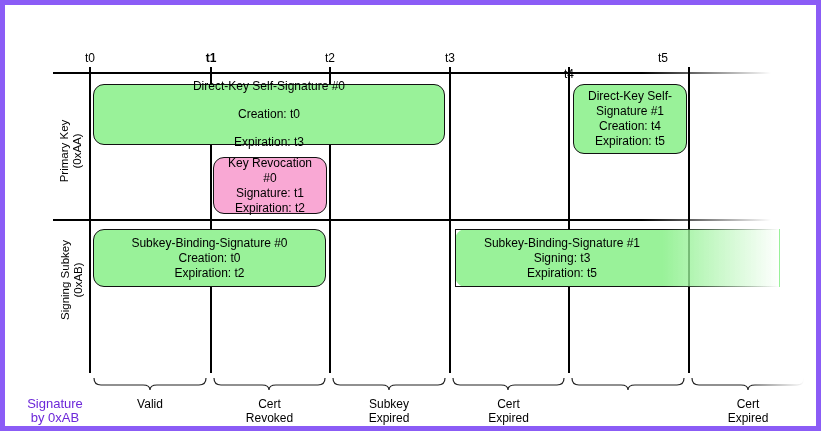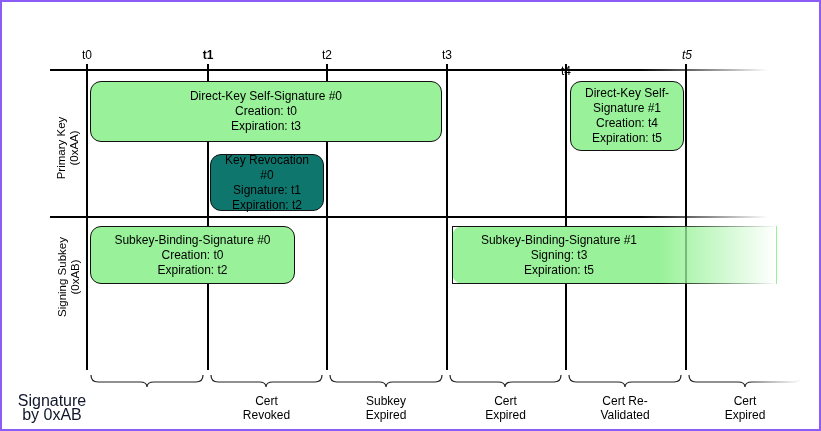"t0" #diagram { border: 2px solid #8b5cf6 -> 5px solid #8b5cf6 }
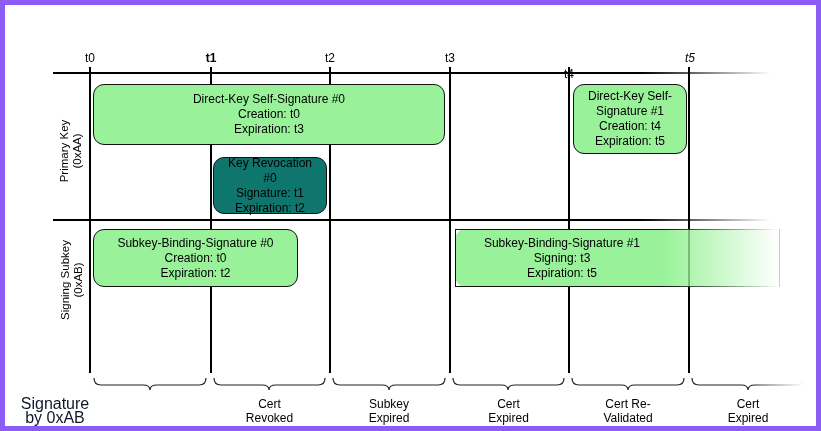"t5" div.tick-label { font-style: italic -> none; left: 670px -> 643px }
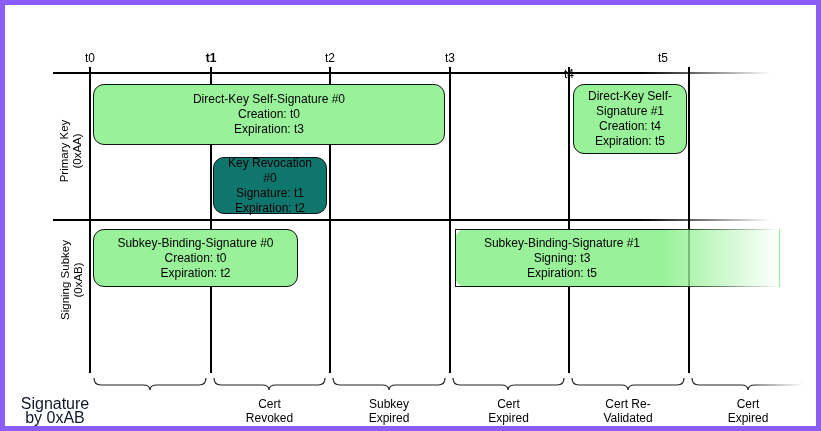"Direct-Key Self-Signature #0" div.sigbox { gap: none -> 13px }
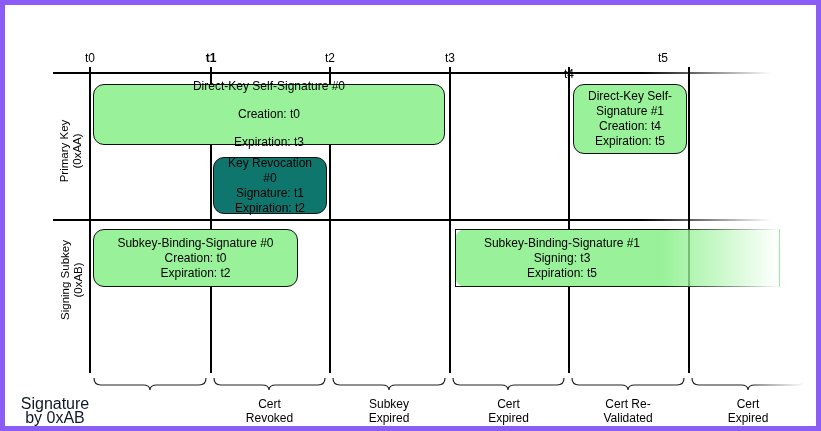"Key Revocation #0" .sigbox.red { background: #0f766e -> #f9a8d4 }
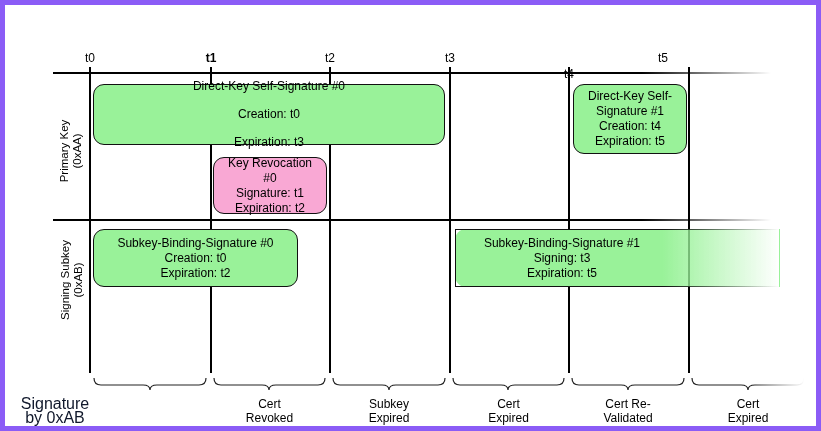"Subkey-Binding-Signature #0" div.sigbox { width: 205px -> 233px }
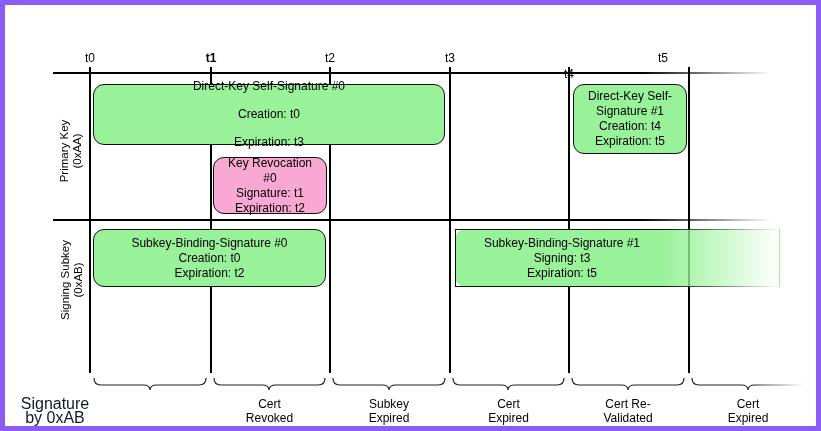"Signature" .corner-label { color: #0f172a -> #6d28d9; font-size: 16px -> 13px }
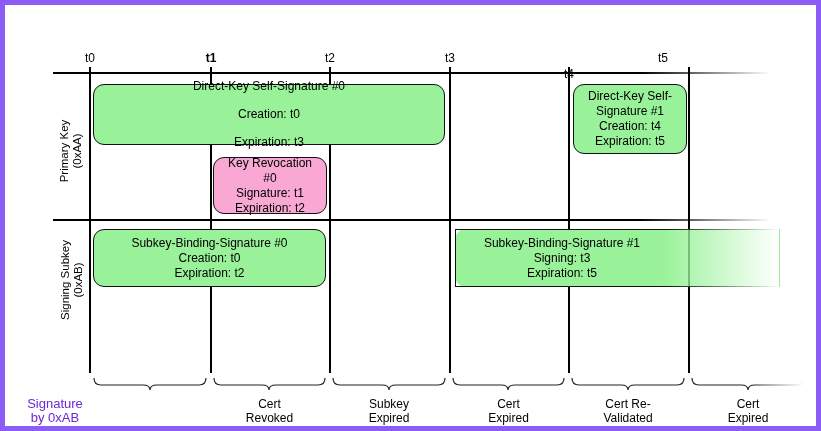"Valid" div.bracket-label { html: none -> <div> <span>Valid</span> <span></span> </div> }
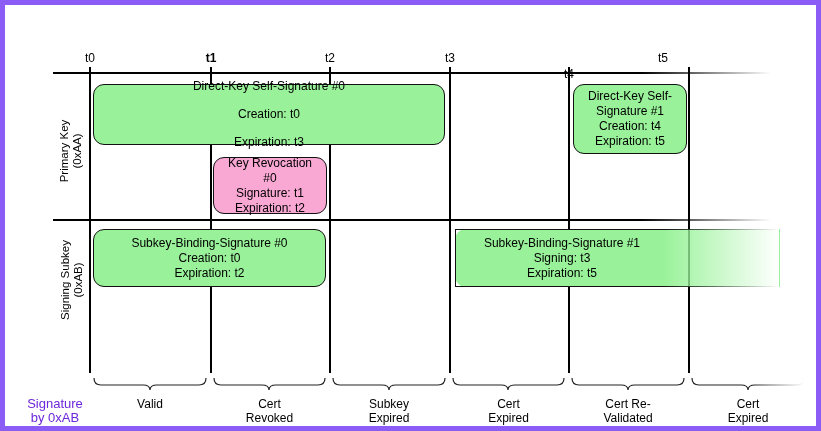"Cert Re-" div.bracket-label { html: <div> <span>Cert Re-</span><br> <span>Validated</span> </div> -> none }
